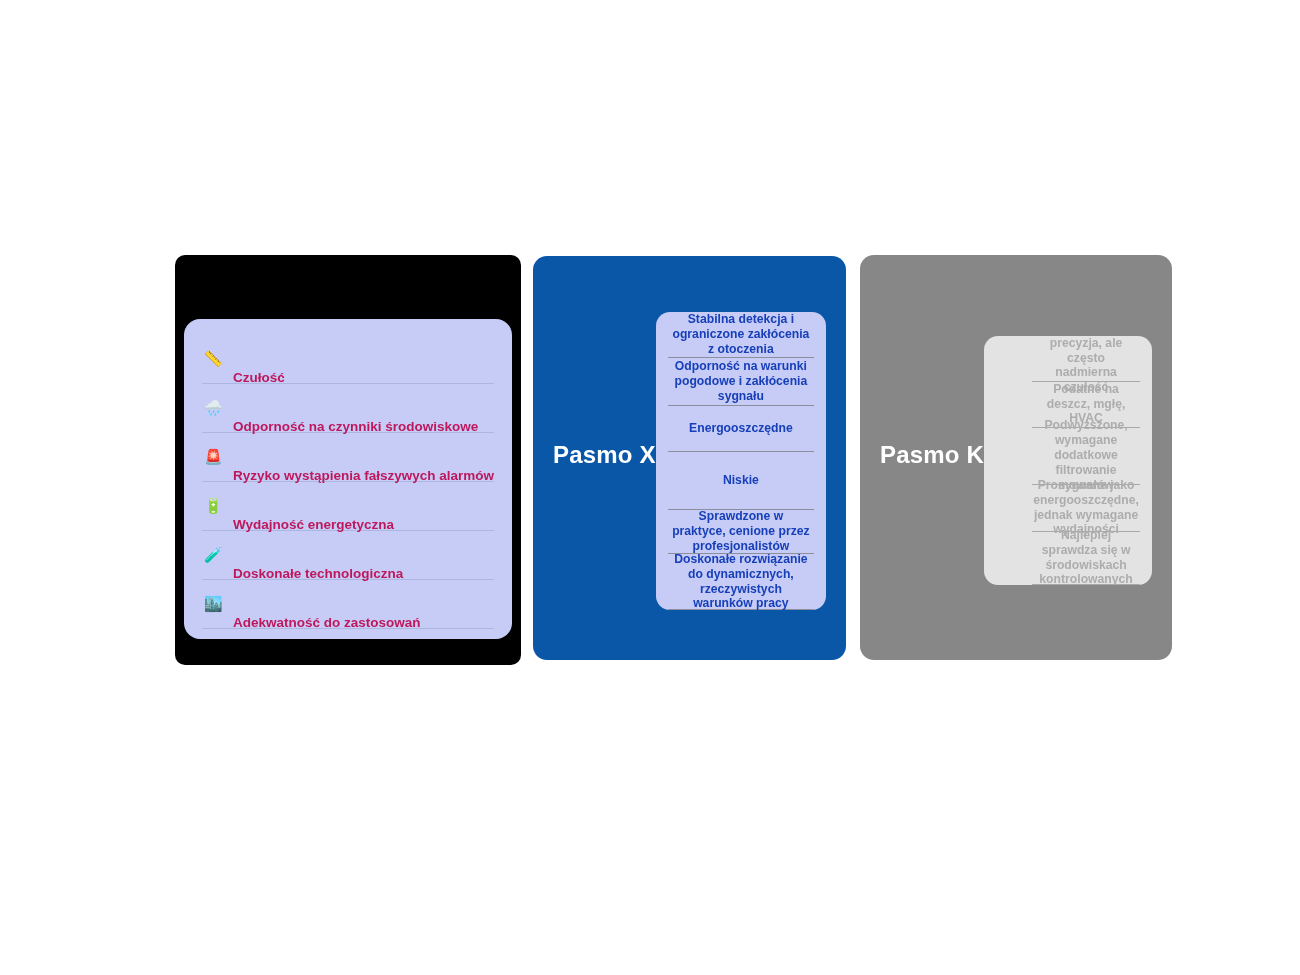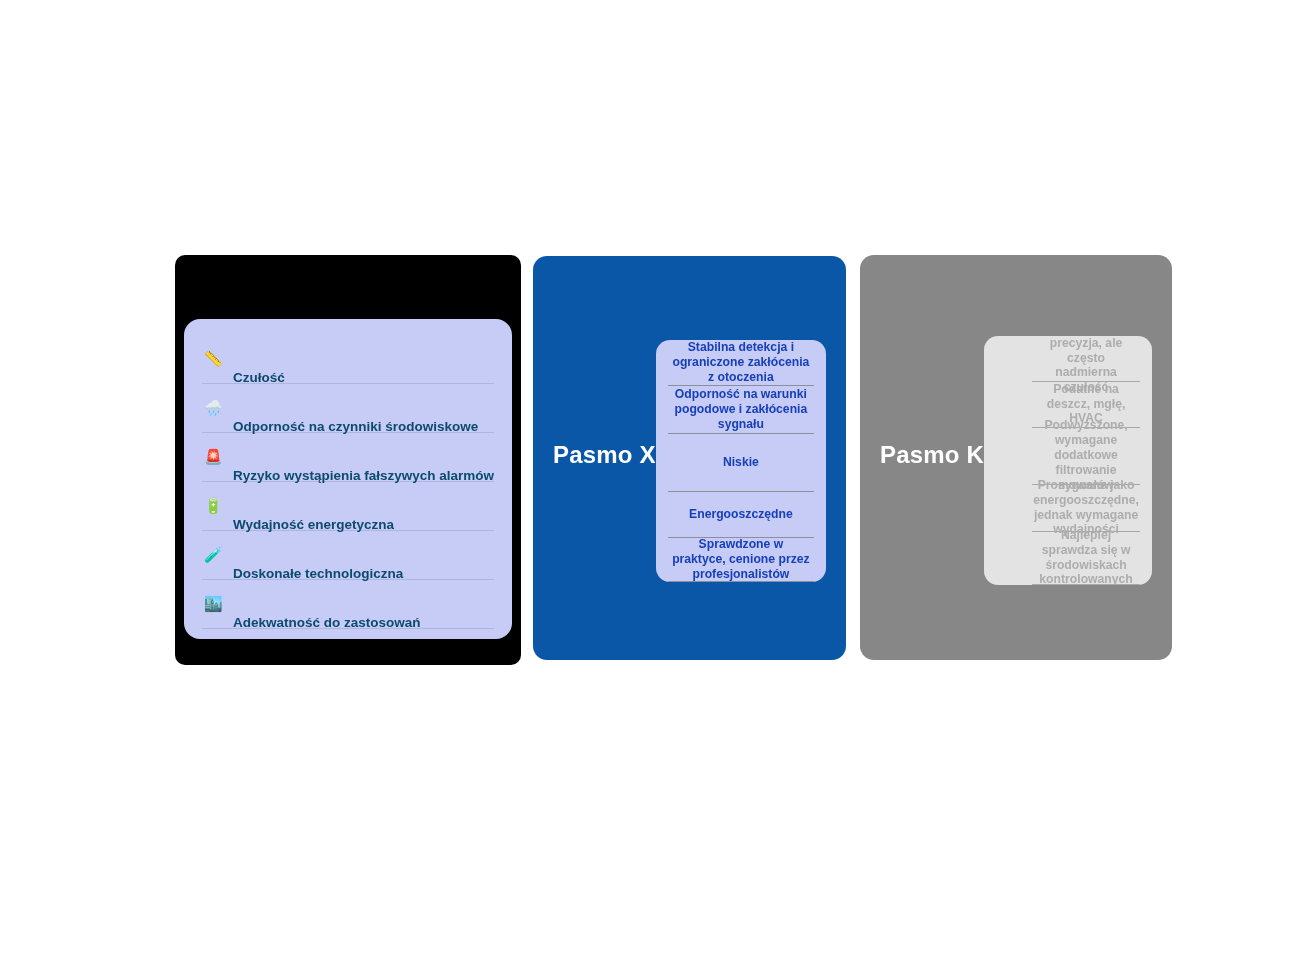"Czułość" .feat-label { color: #0c4a6e -> #be185d }
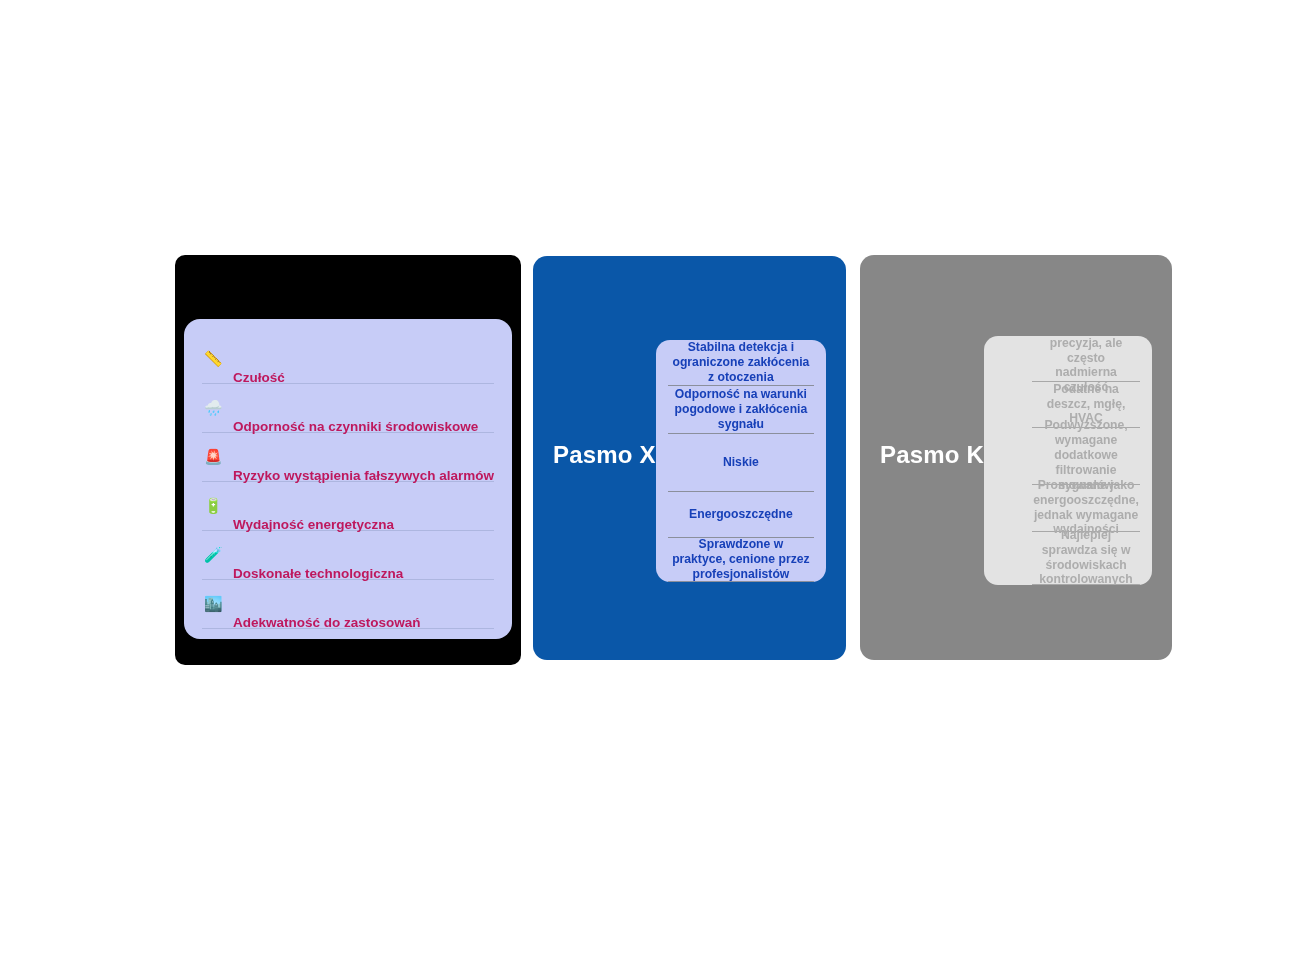"Niskie" div.x-row { order: before "Energooszczędne" -> after "Energooszczędne" }
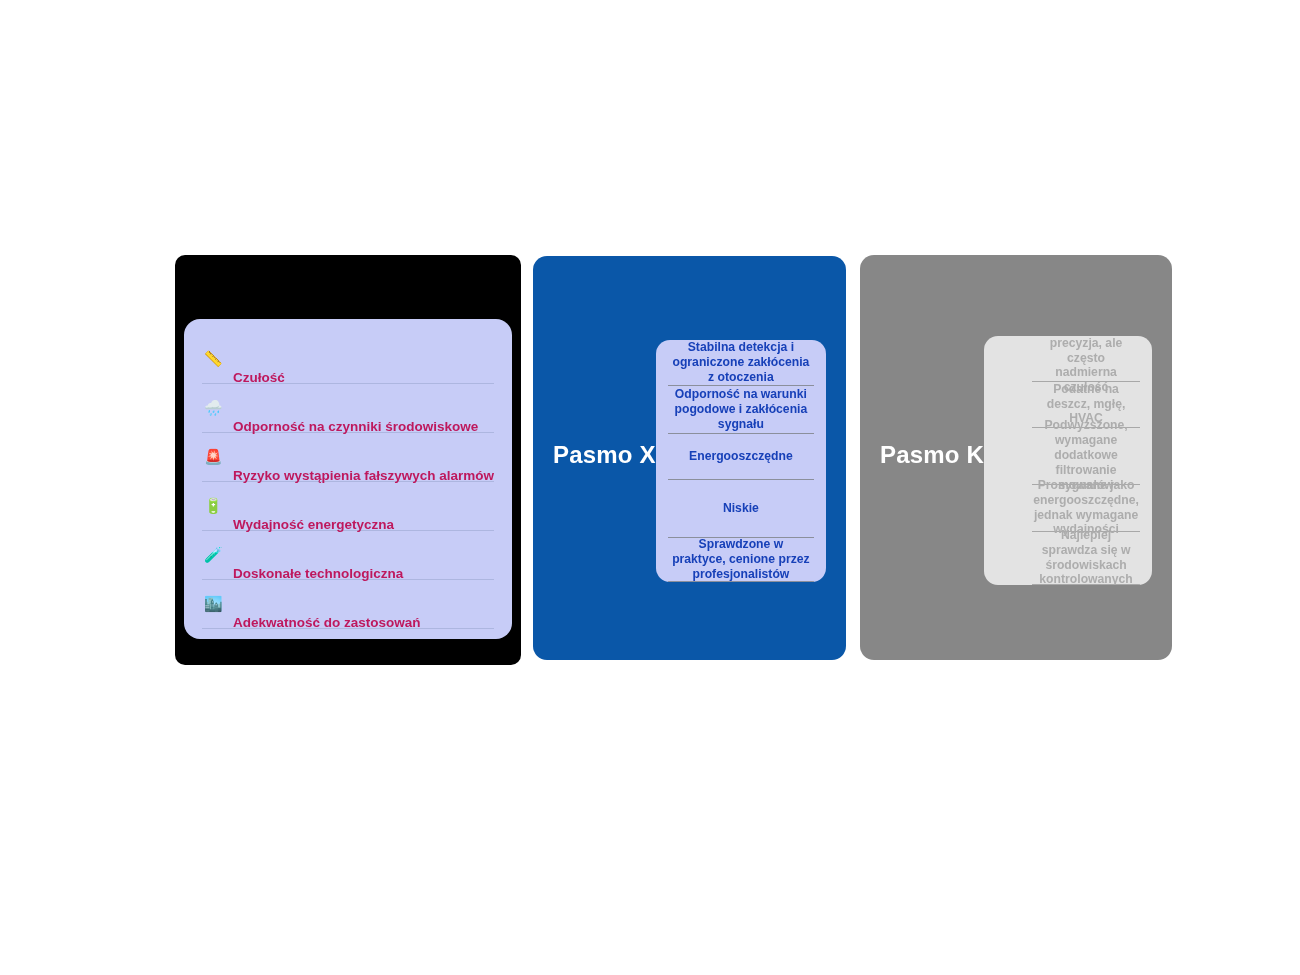"Doskonałe rozwiązanie do dynamicznych," div.x-row { html: none -> <div> <span>Doskonałe rozwiązanie do dynamicznych, rzeczywistych warunków pracy</span> </div> }
